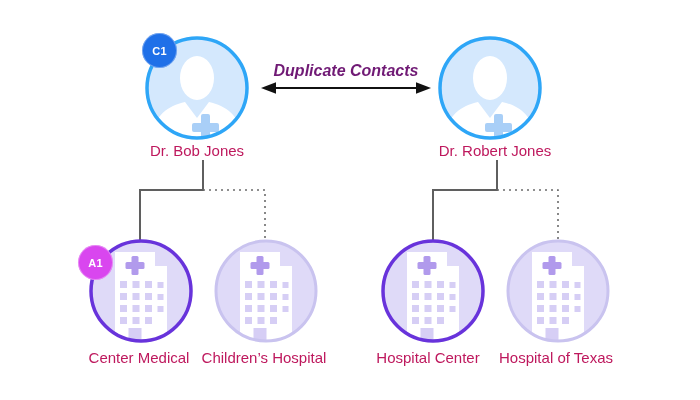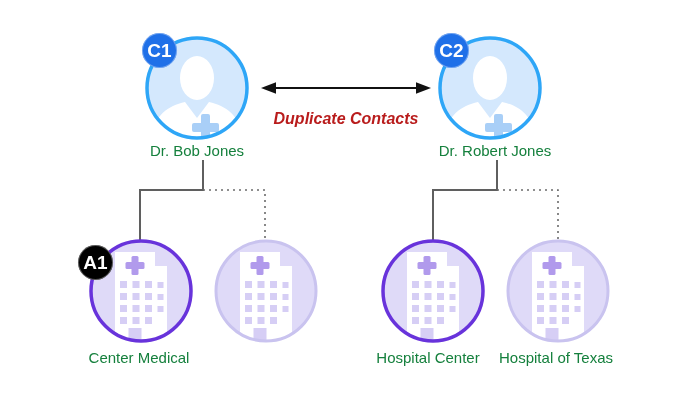"C1" .badge { font-size: 19px -> 11px }
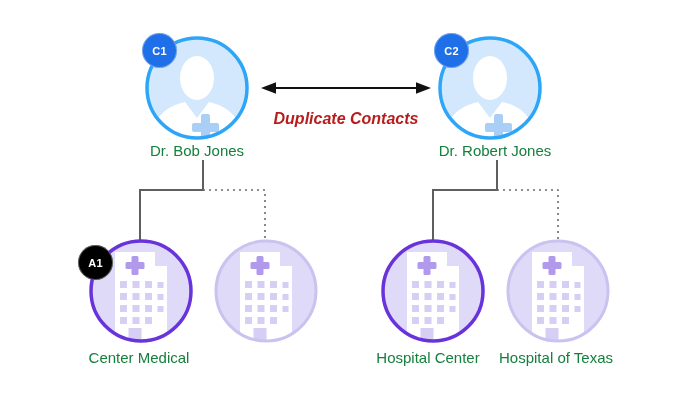"C2" div.badge { html: <div>C2</div> -> none }
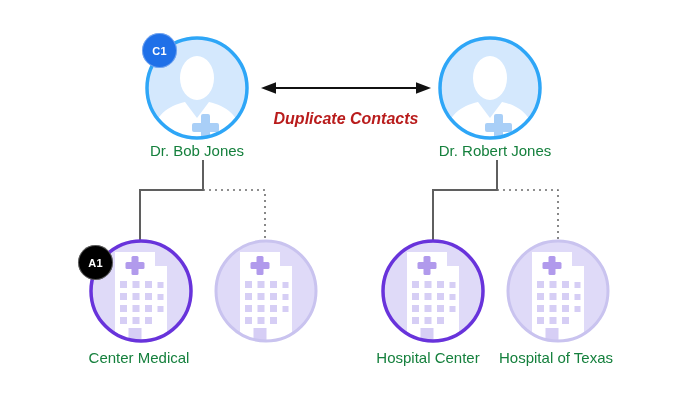"Duplicate Contacts" .arrow-title { color: #b91c1c -> #701a75; margin-top: 48px -> none }
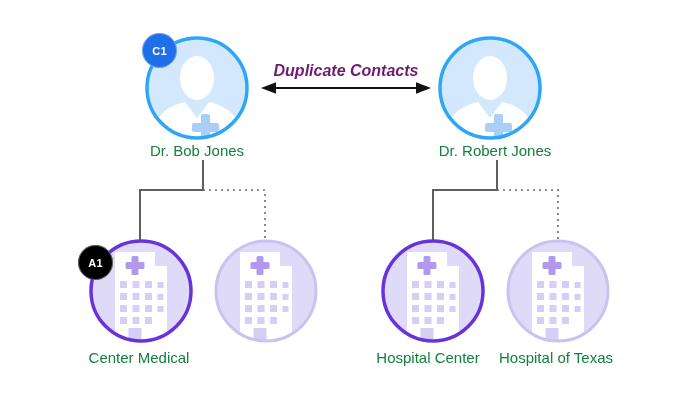"Dr. Bob Jones" .node-label { color: #15803d -> #be185d }
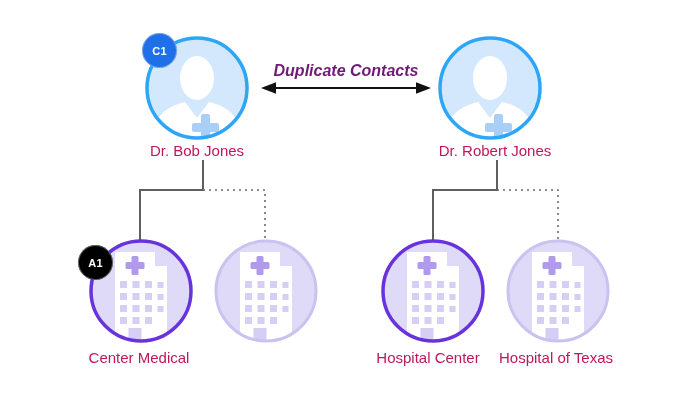"A1" .badge.purple { background: #000000 -> #d946ef }
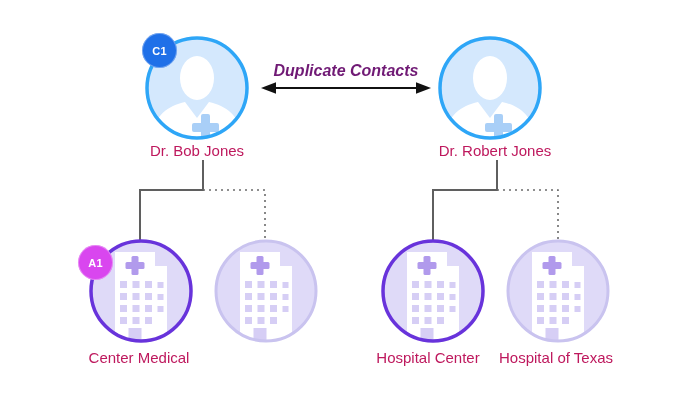"Children’s Hospital" div.node-label { html: none -> <div>Children’s Hospital</div> }
